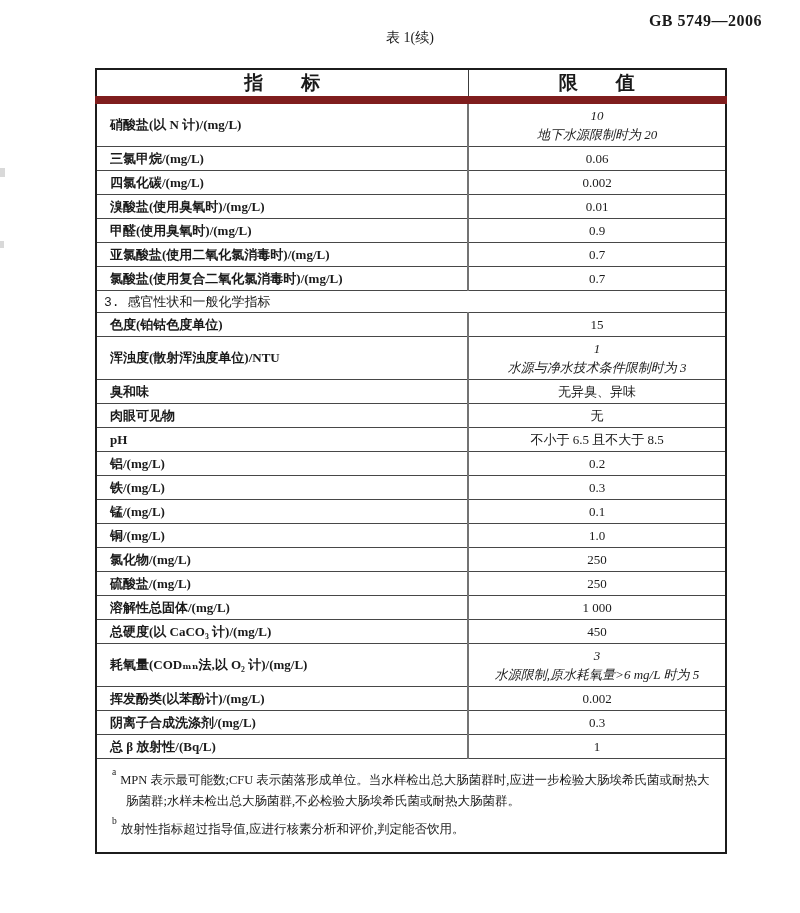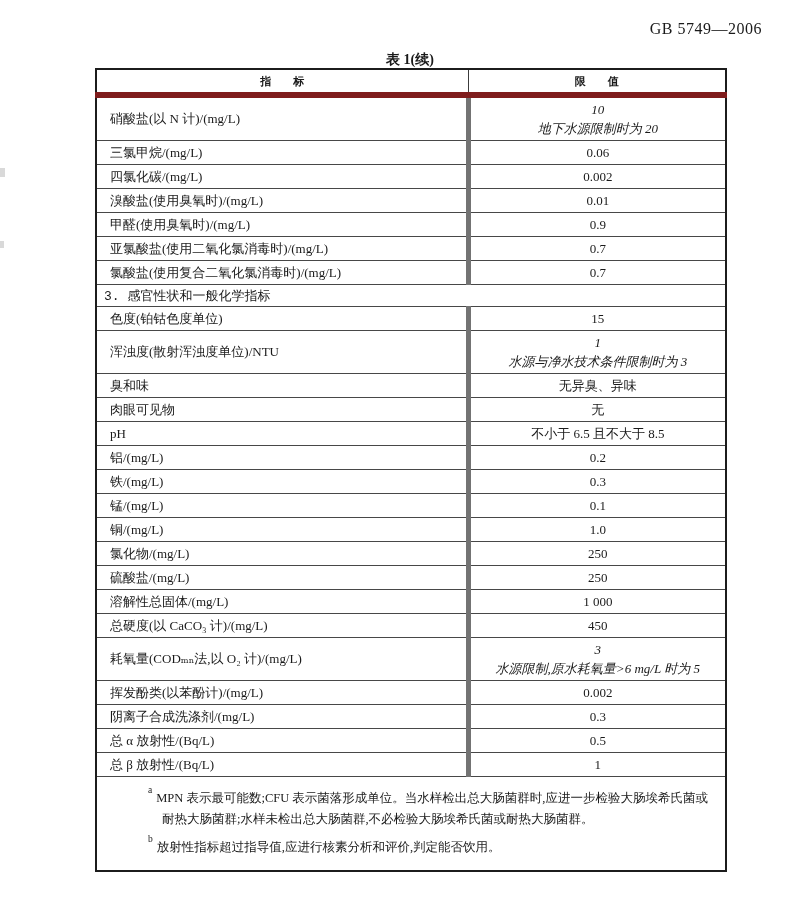"GB 5749—2006" .doc-number { font-weight: normal -> bold; top: 20px -> 12px }
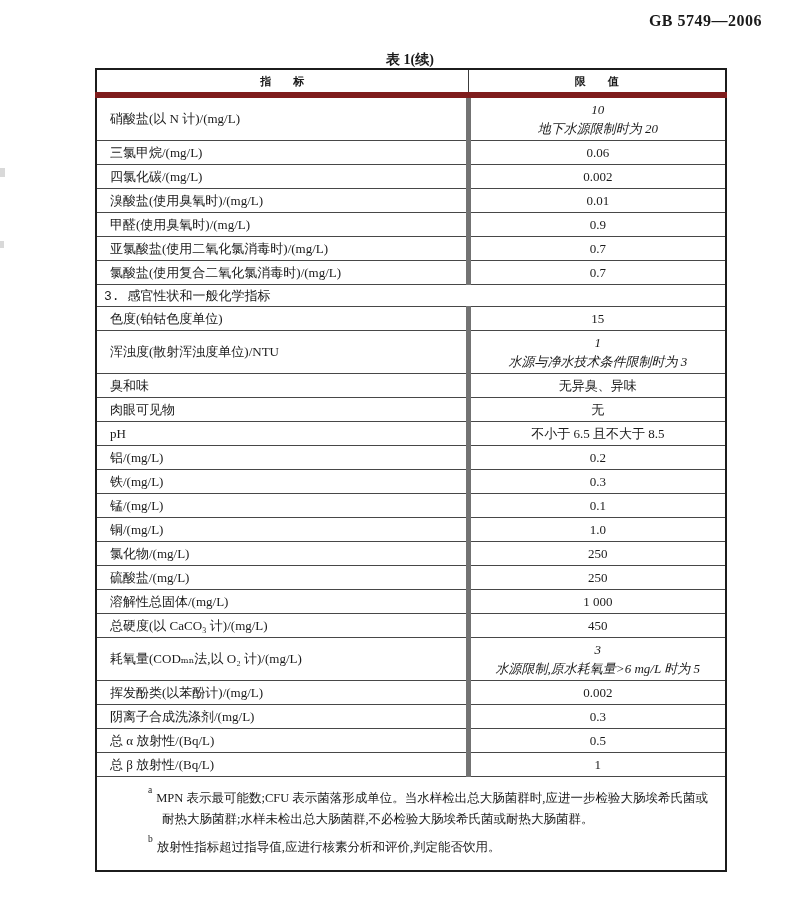"表 1(续)" .table-title { font-weight: bold -> normal; top: 51px -> 29px }
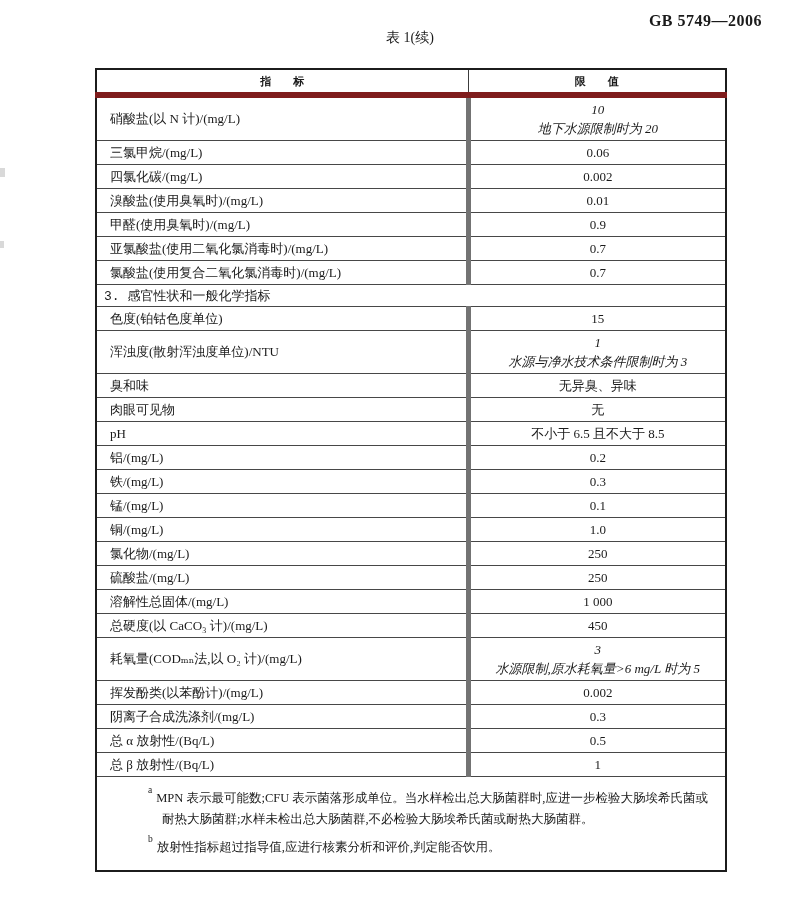"指 标" th { border-bottom: 6px solid #7f1d1d -> 8px solid #7f1d1d; font-size: 11px -> 19px }
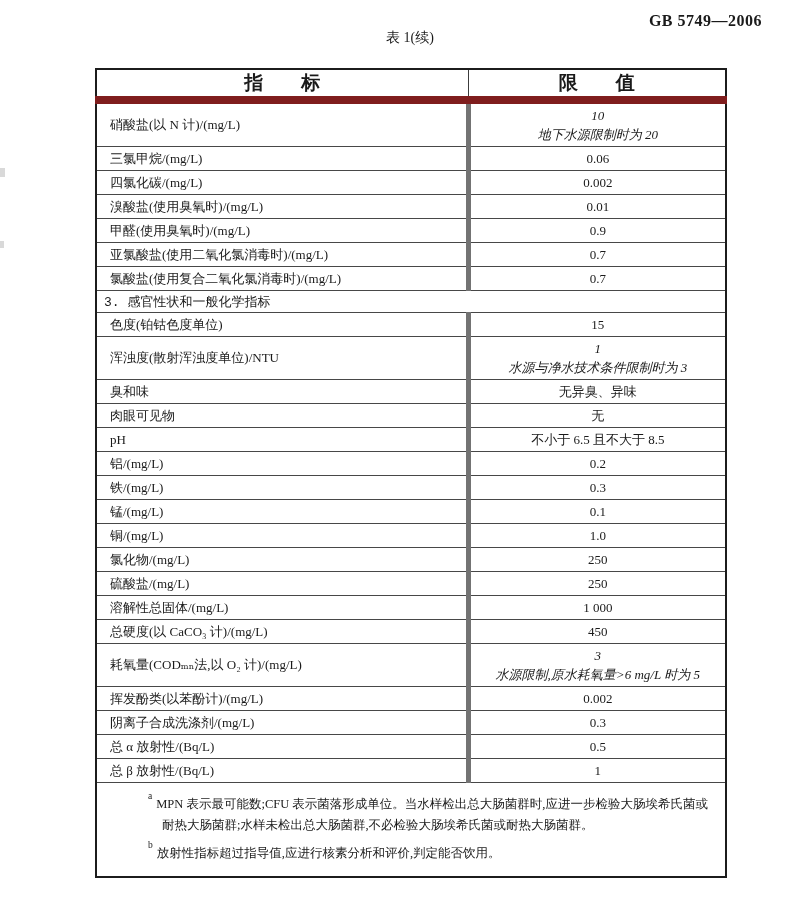"硝酸盐(以 N 计)/(mg/L)" td.ind-cell { border-right: 5px solid #737373 -> 2px solid #737373; font-weight: none -> bold }
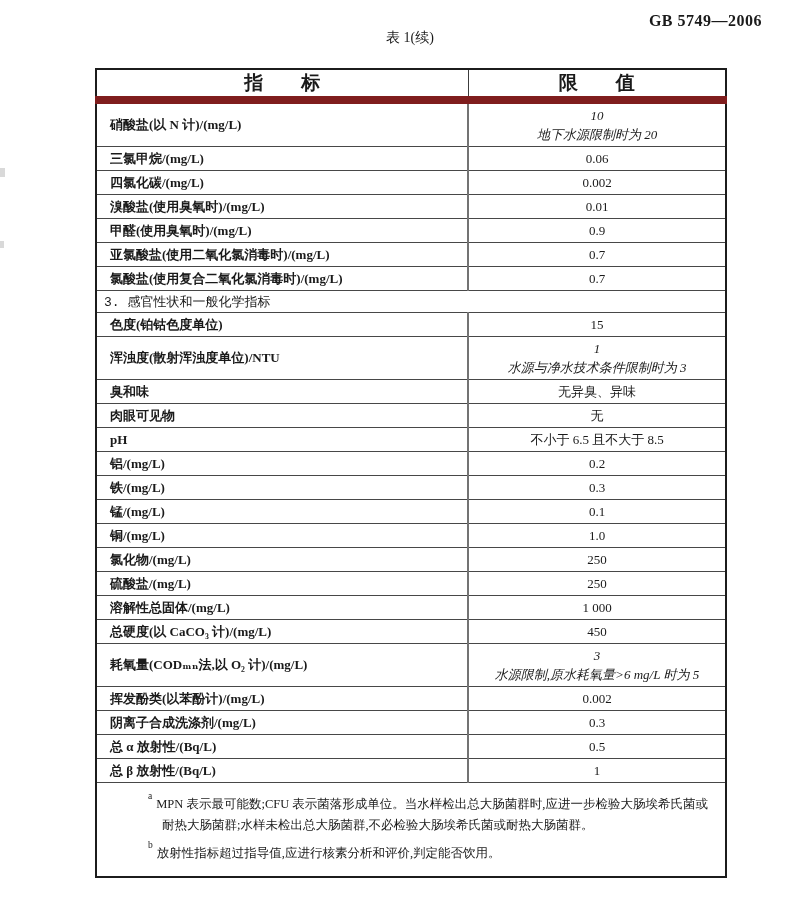"总 α 放射性/(Bq/L)" tr.row-single { html: <tr> <td>总 α 放射性/(Bq/L)</td> <td> <div>0.5</div> </td> </tr> -> none }
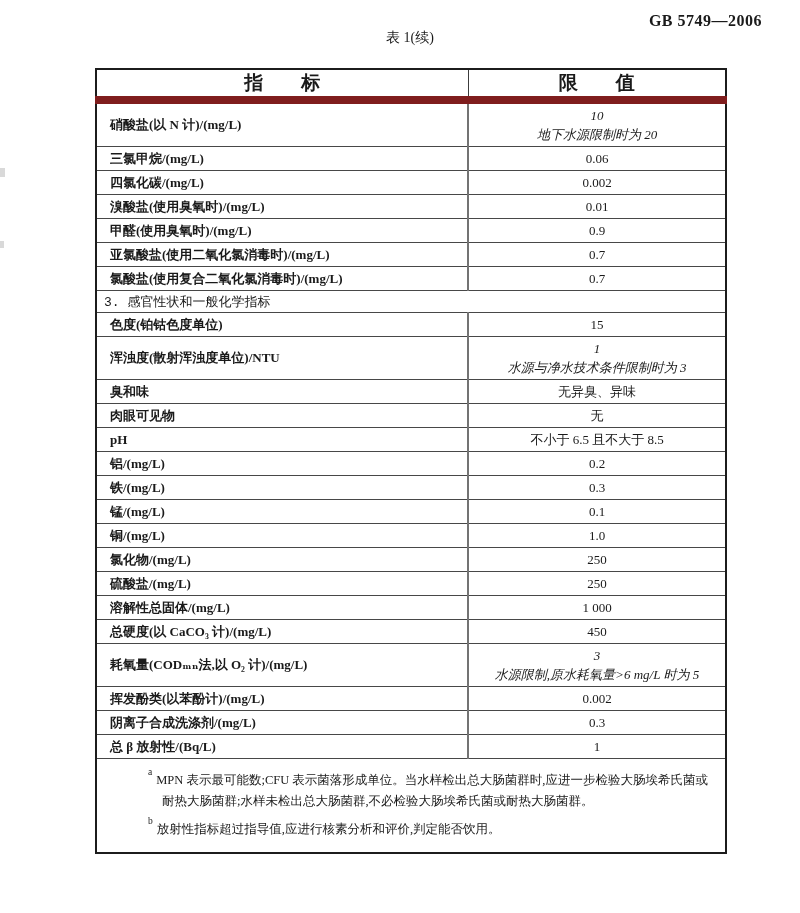"aMPN 表示最可能数;CFU" td.footnote-cell p.footnote { margin-left: 36px -> none }
